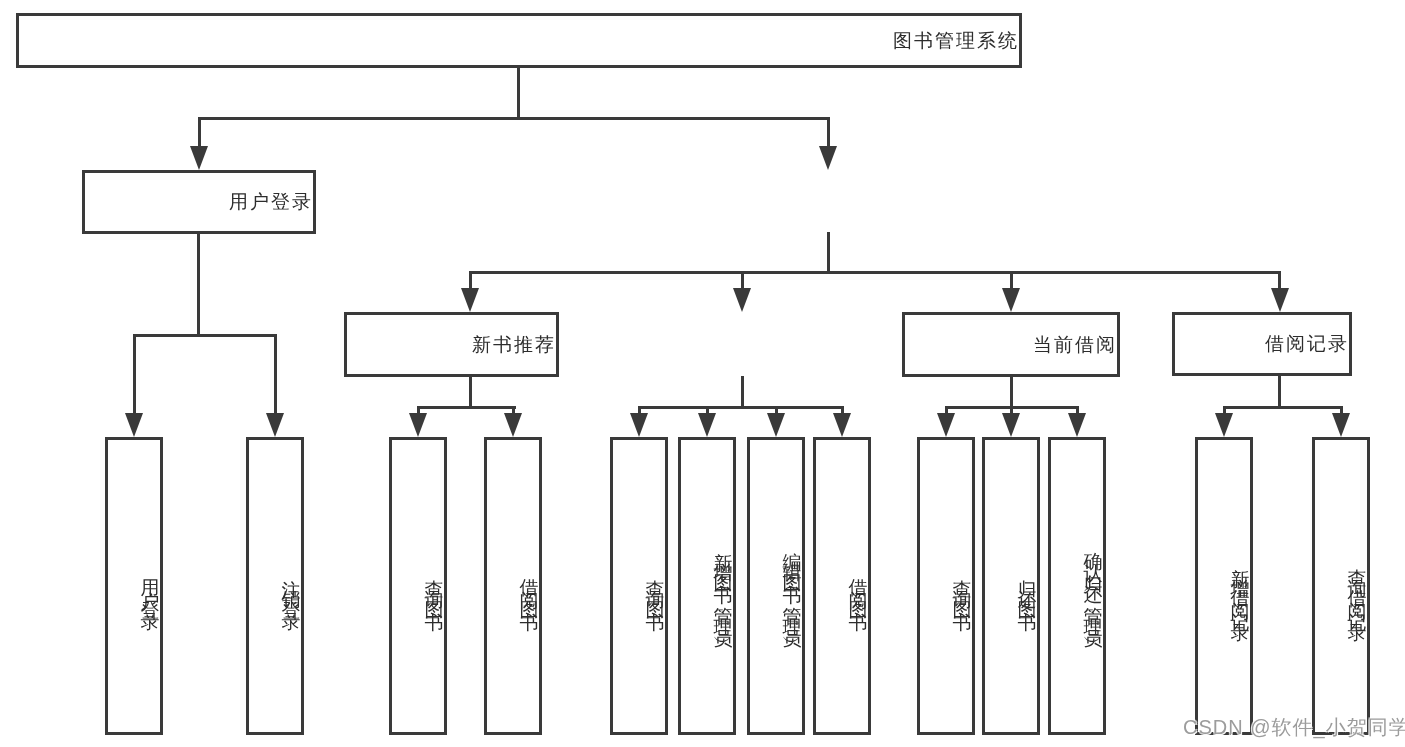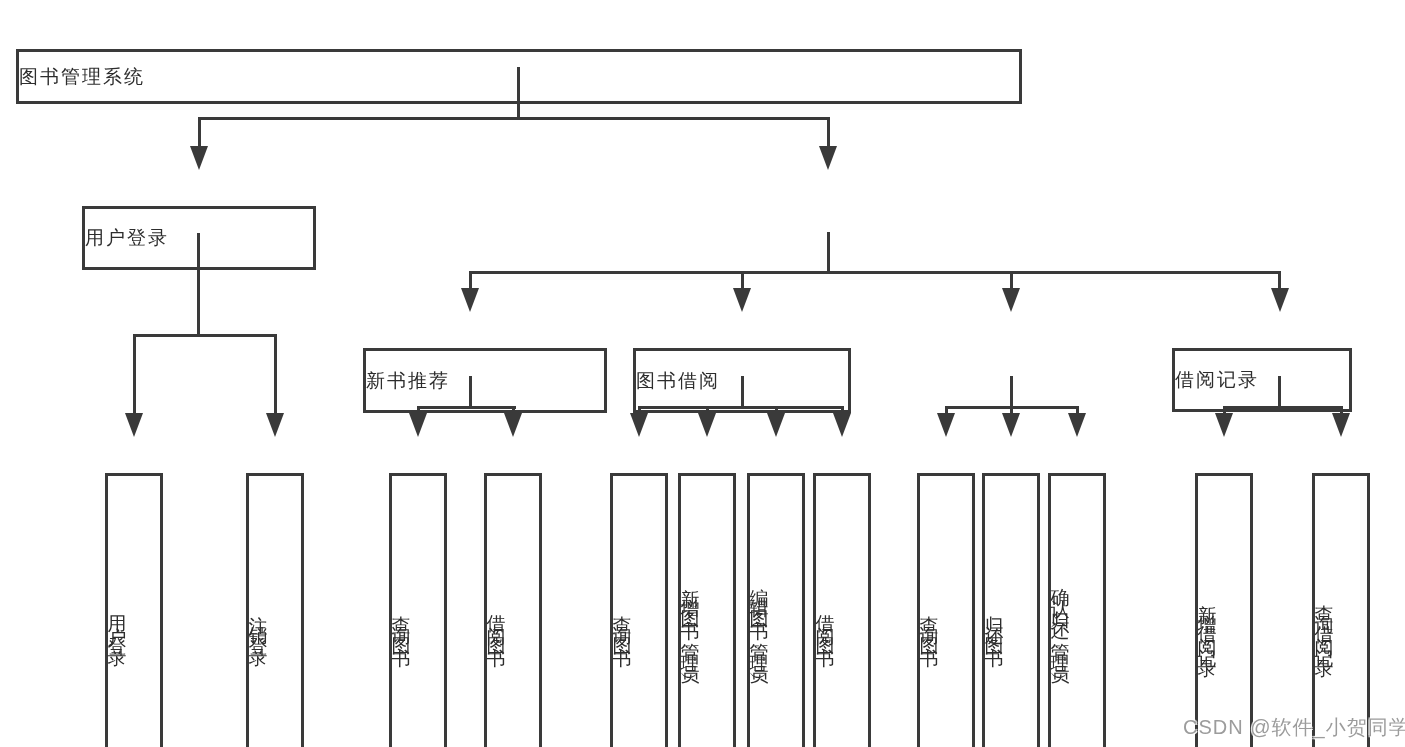"图书管理系统" .hbox,.vbox { justify-content: flex-start -> flex-end; margin-top: 36px -> none }
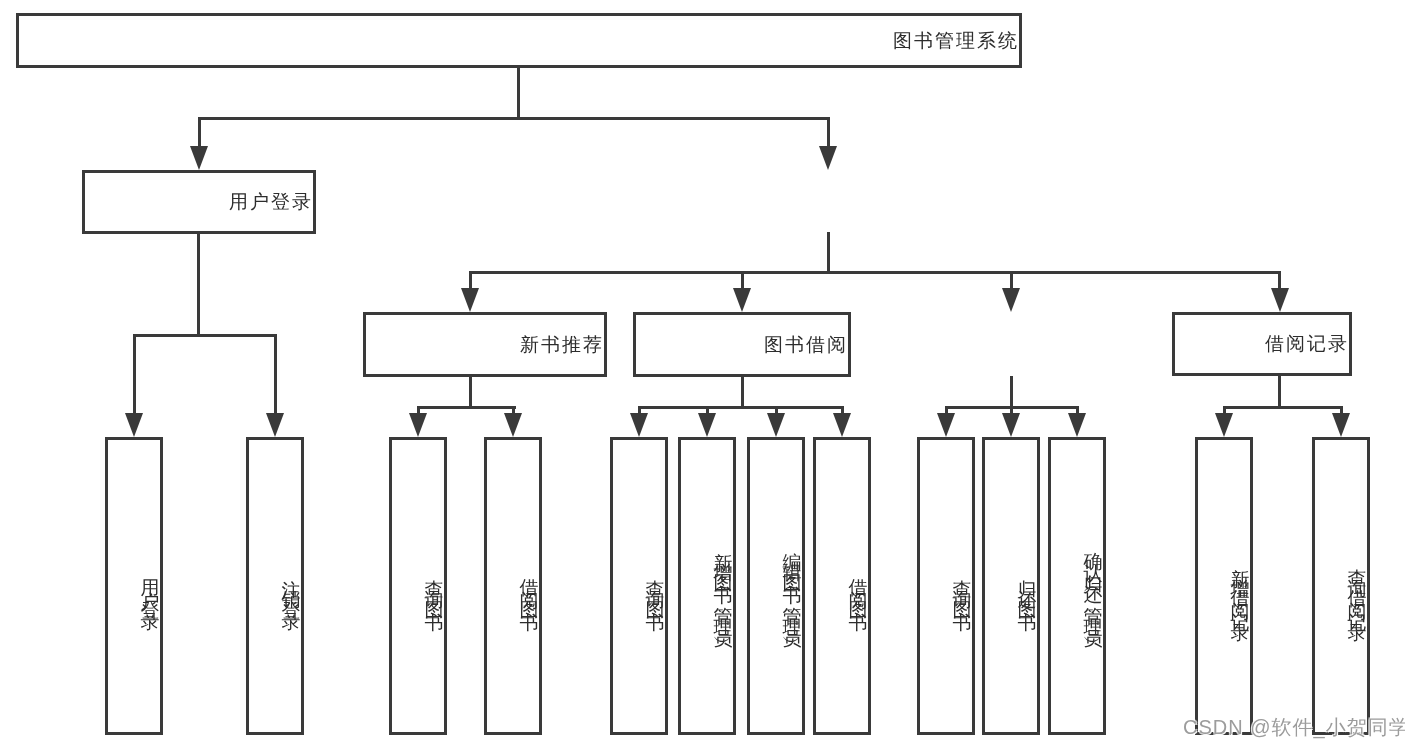"新书推荐" div.hbox { left: 363px -> 344px; width: 244px -> 215px }
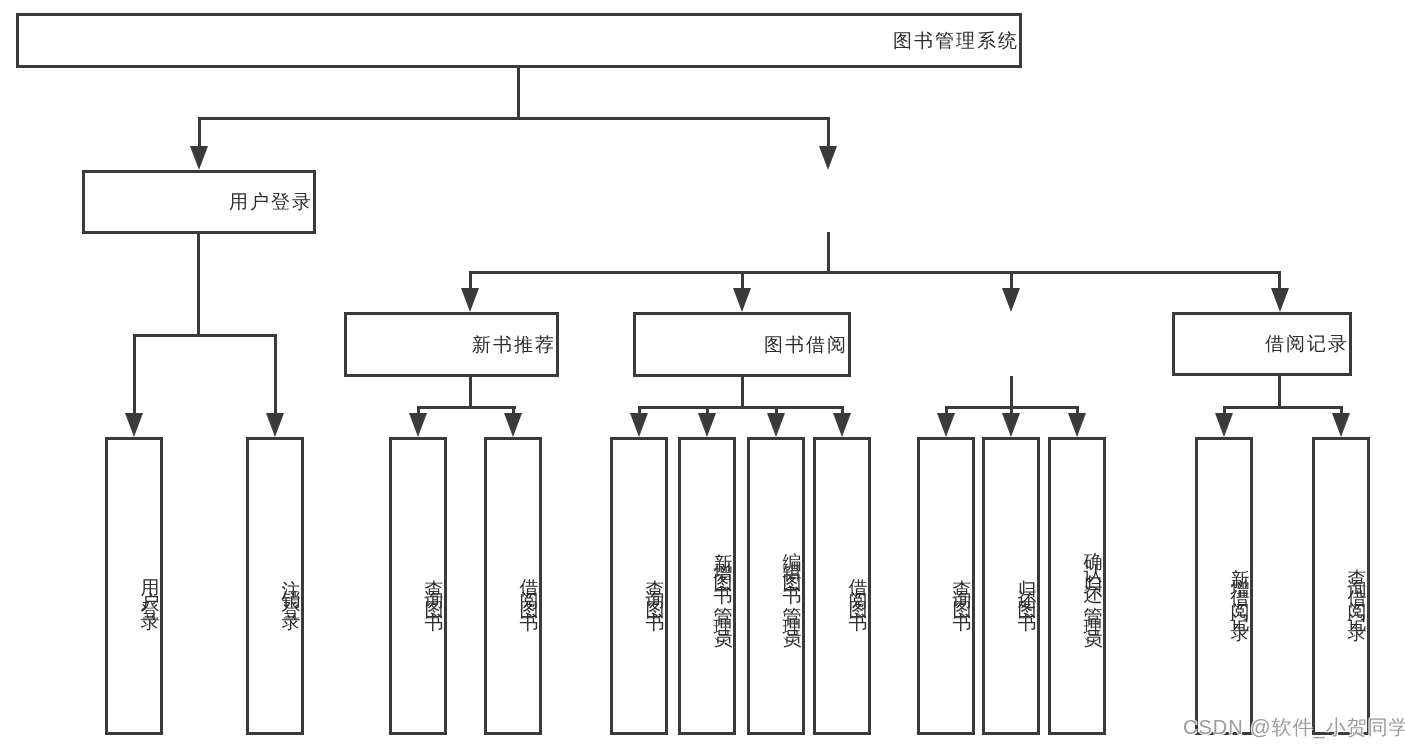"图书借阅" div.hbox { html: <div> <span>图书借阅</span> </div> -> none }
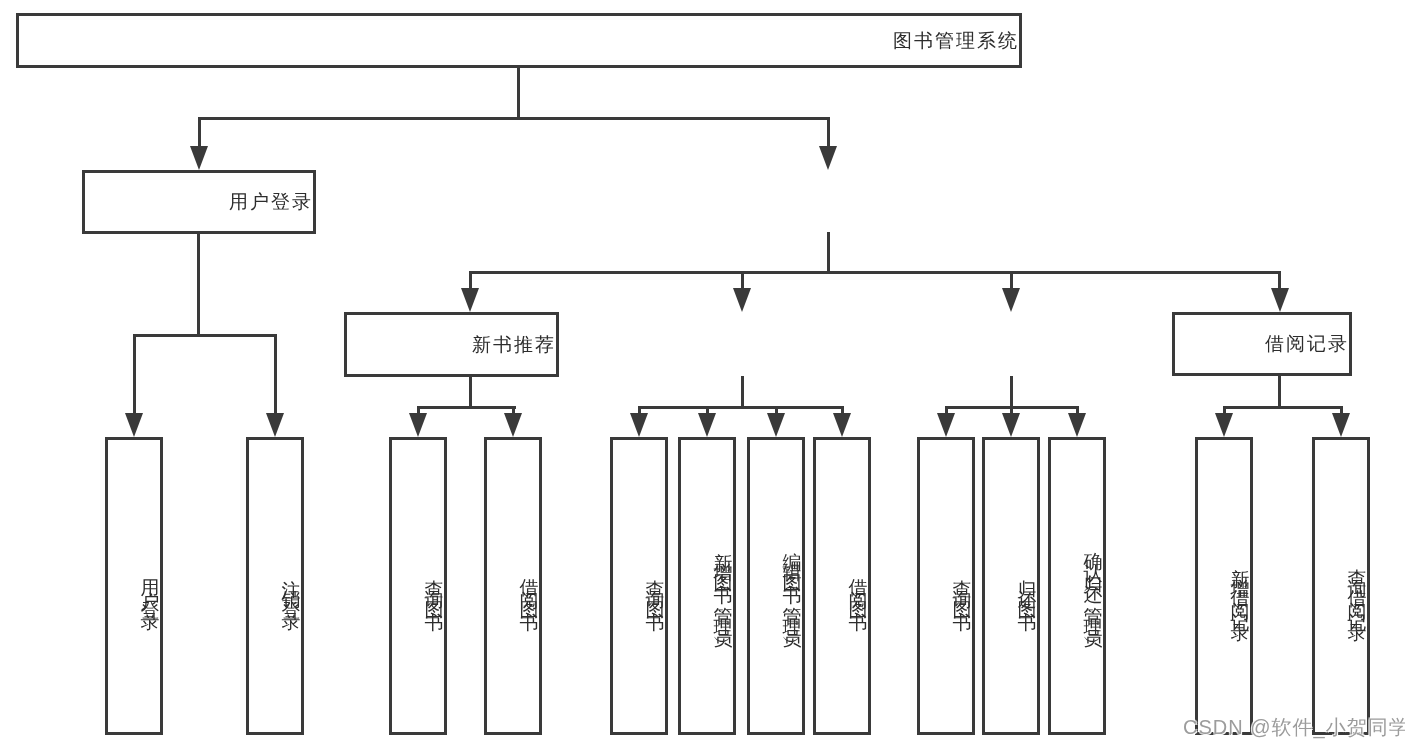"当前借阅" div.hbox { html: none -> <div> <span>当前借阅</span> </div> }
